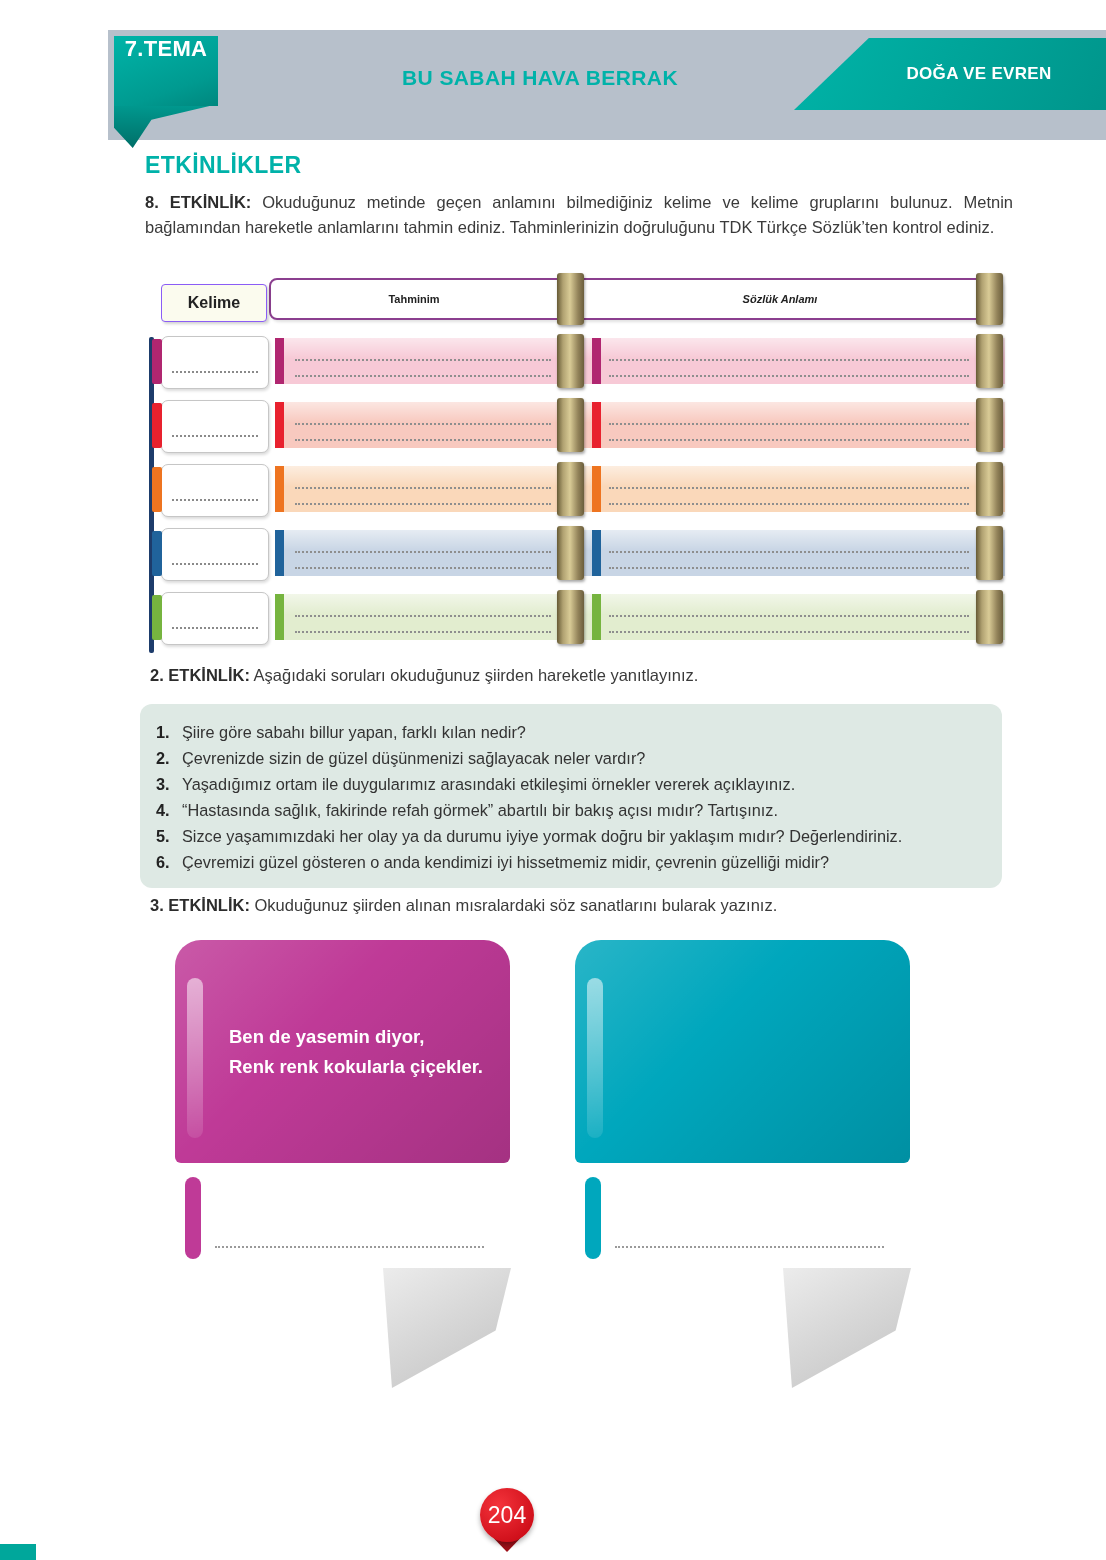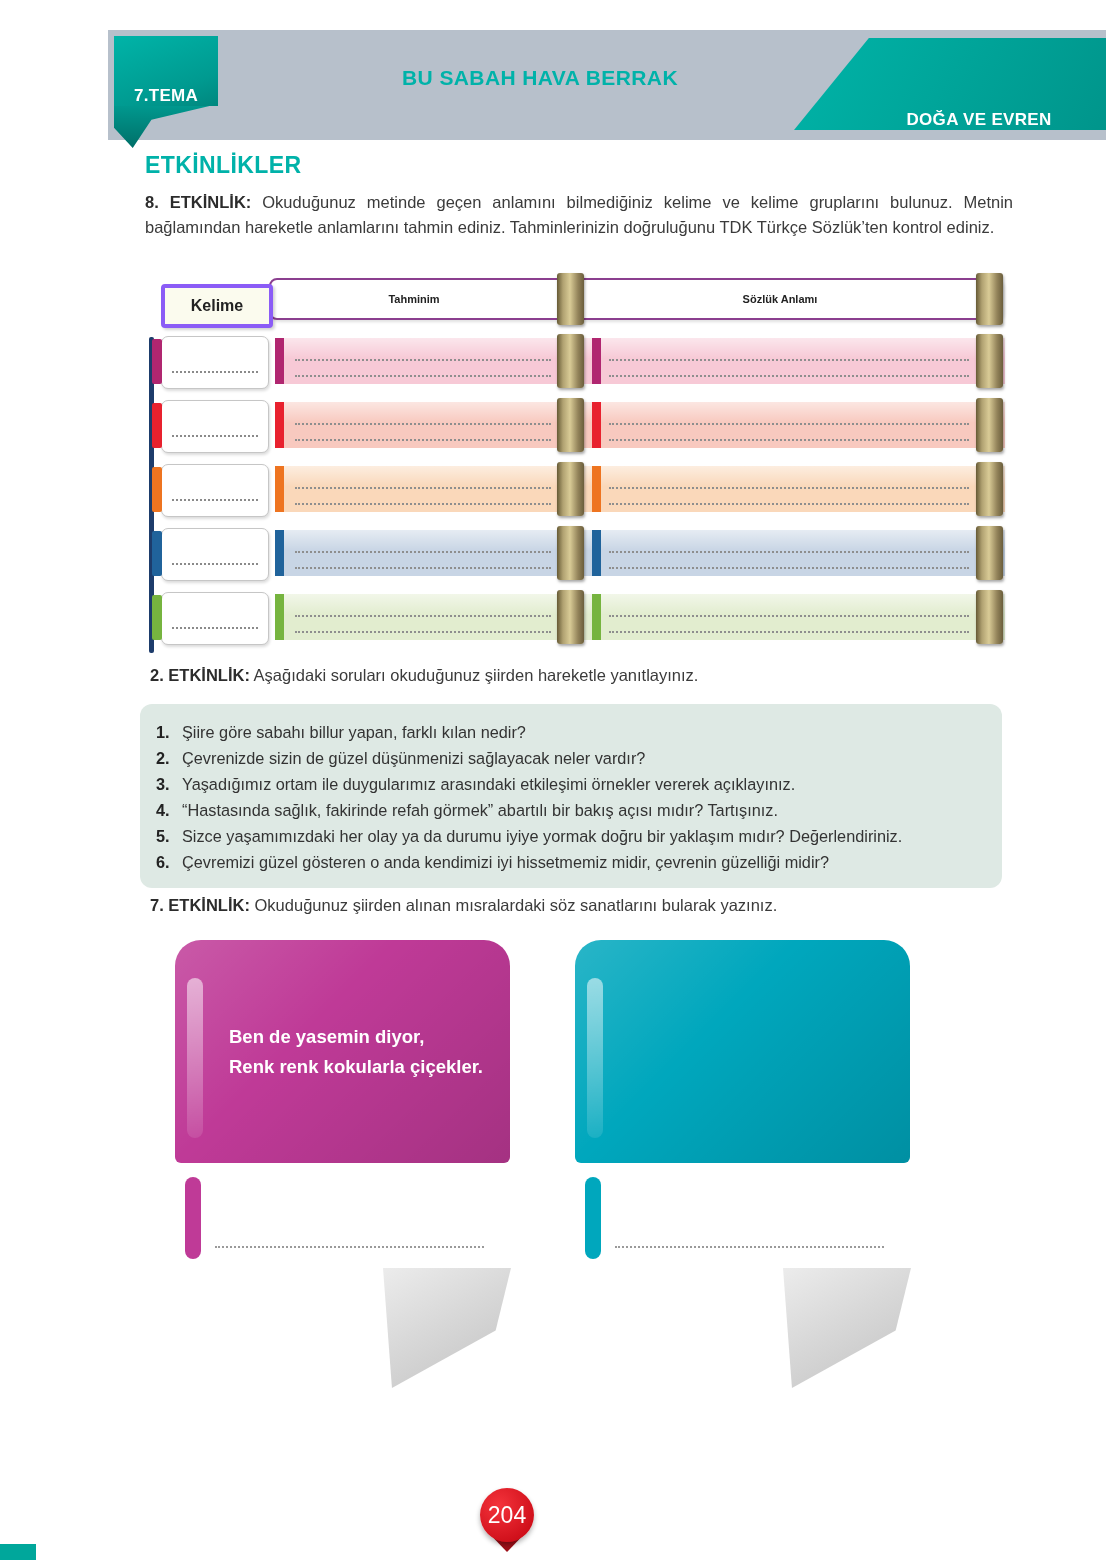"7.TEMA" .tema-ribbon { align-items: flex-end -> flex-start; font-size: 17px -> 22px }
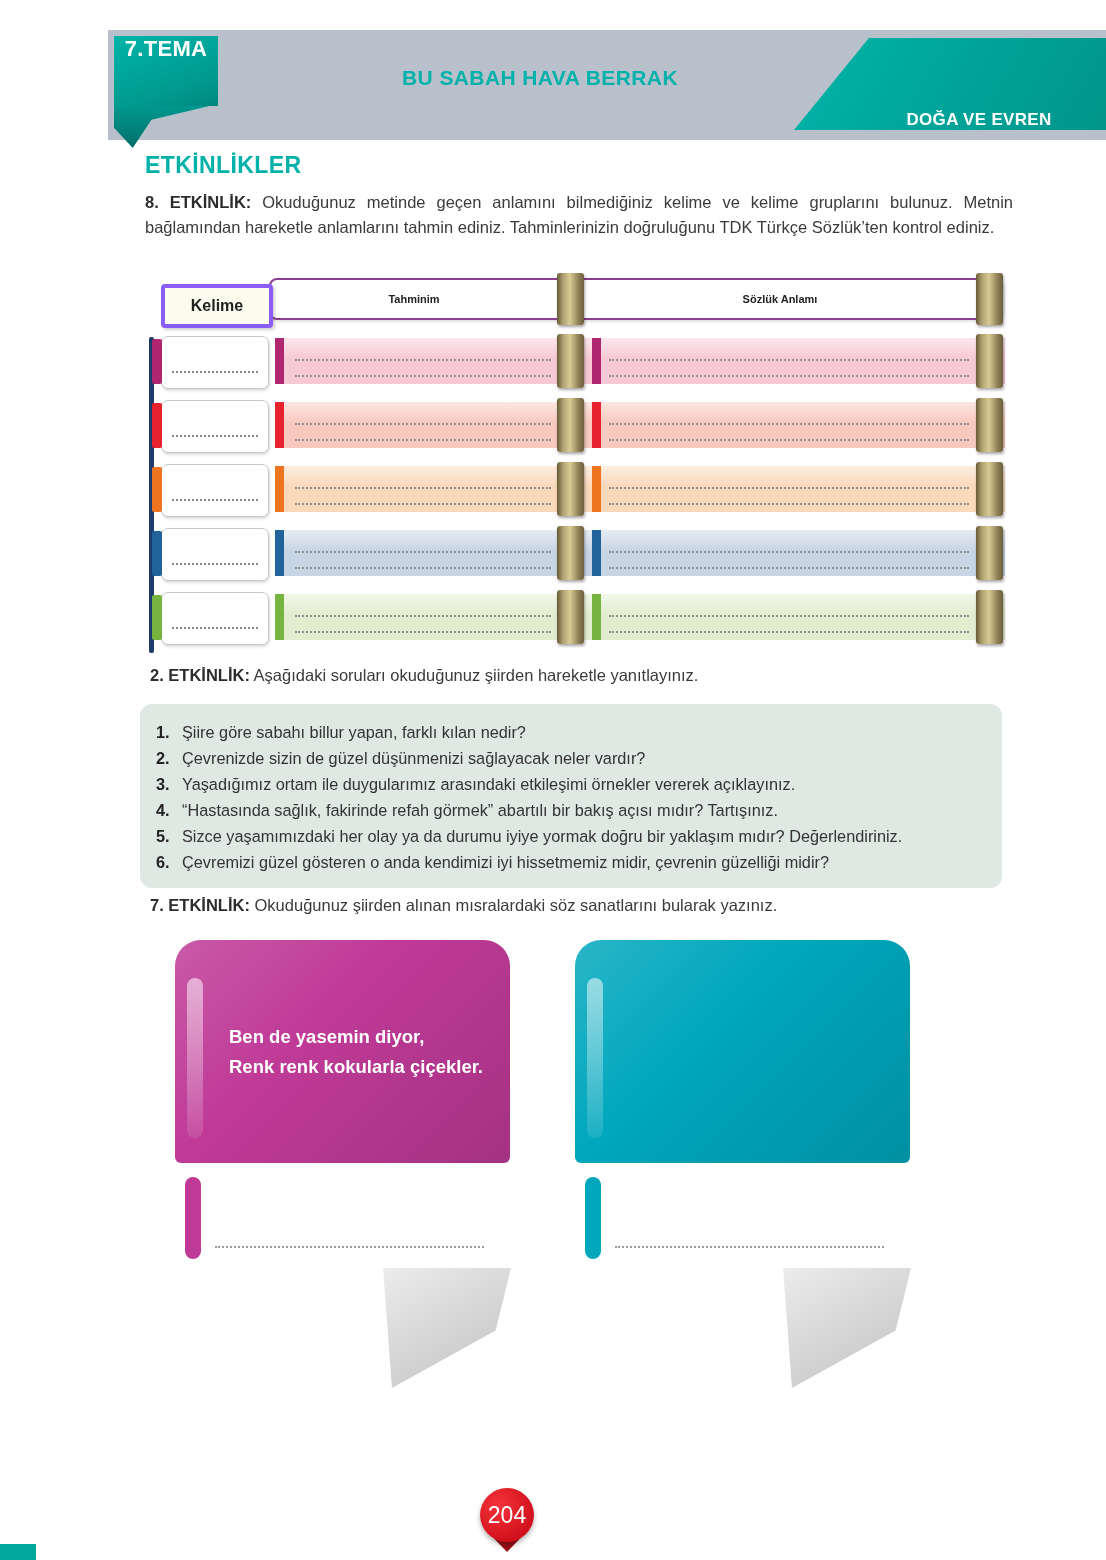"DOĞA VE EVREN" .flag { align-items: flex-end -> center; height: 92px -> 72px }
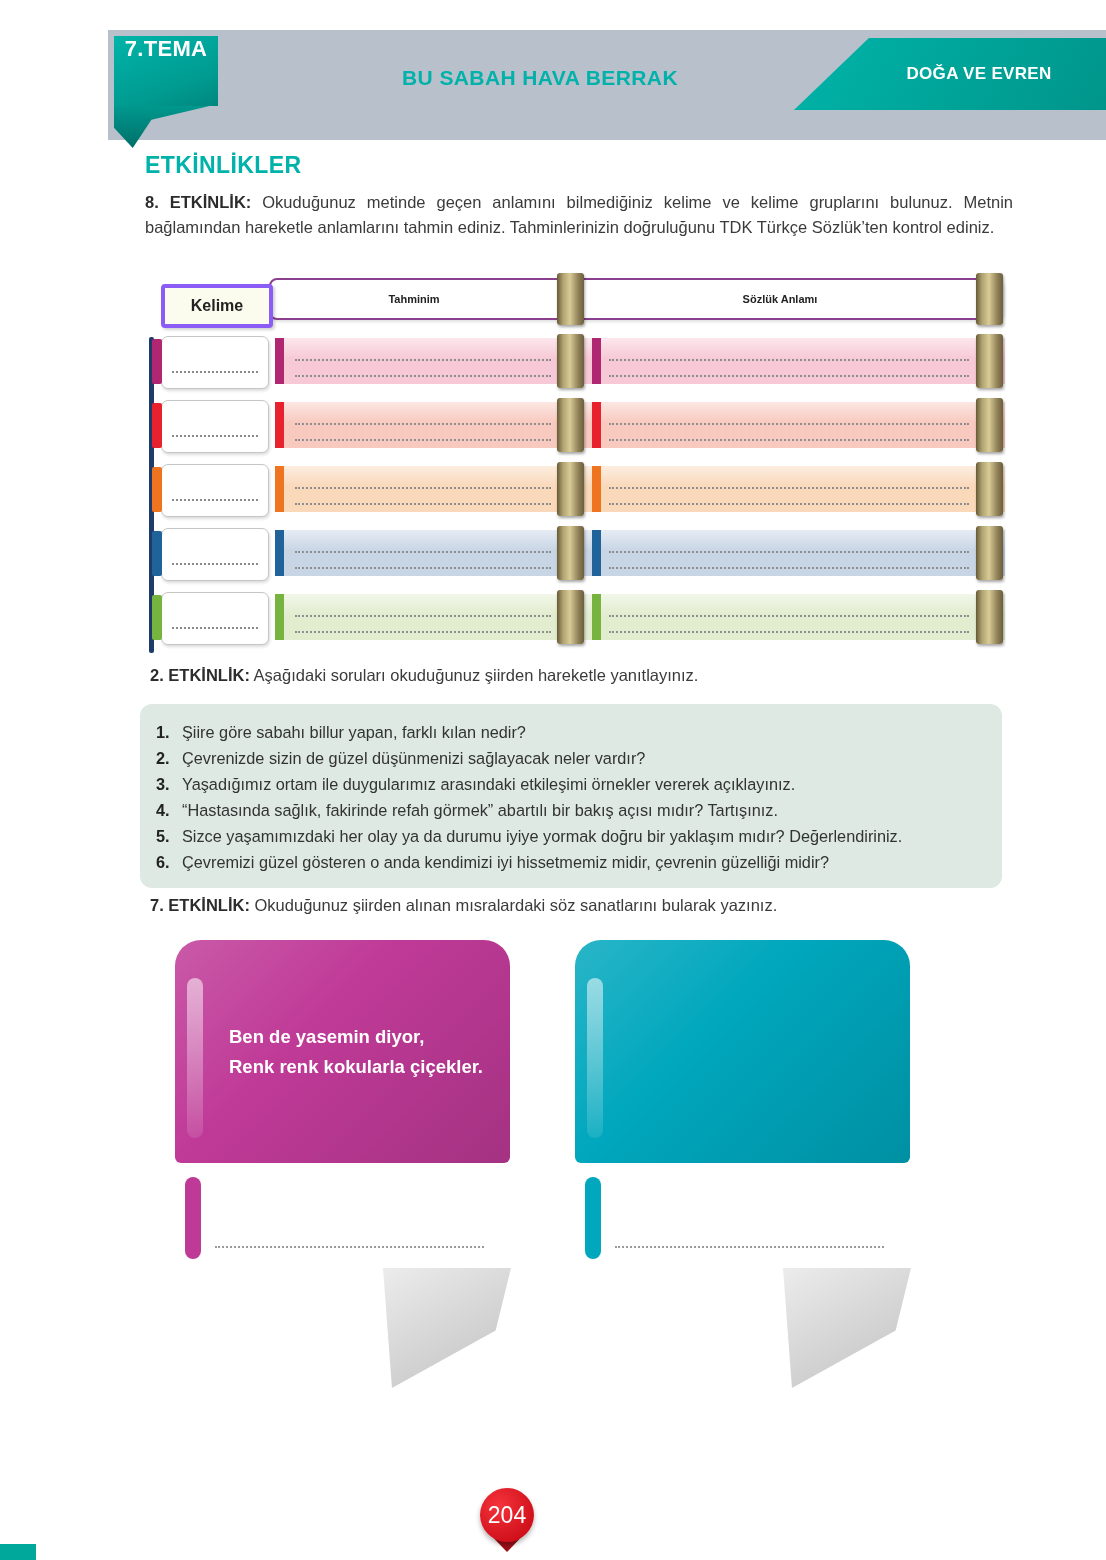"Kelime" .kelime-box { border: 4px solid #8b5cf6 -> 1px solid #8b5cf6 }
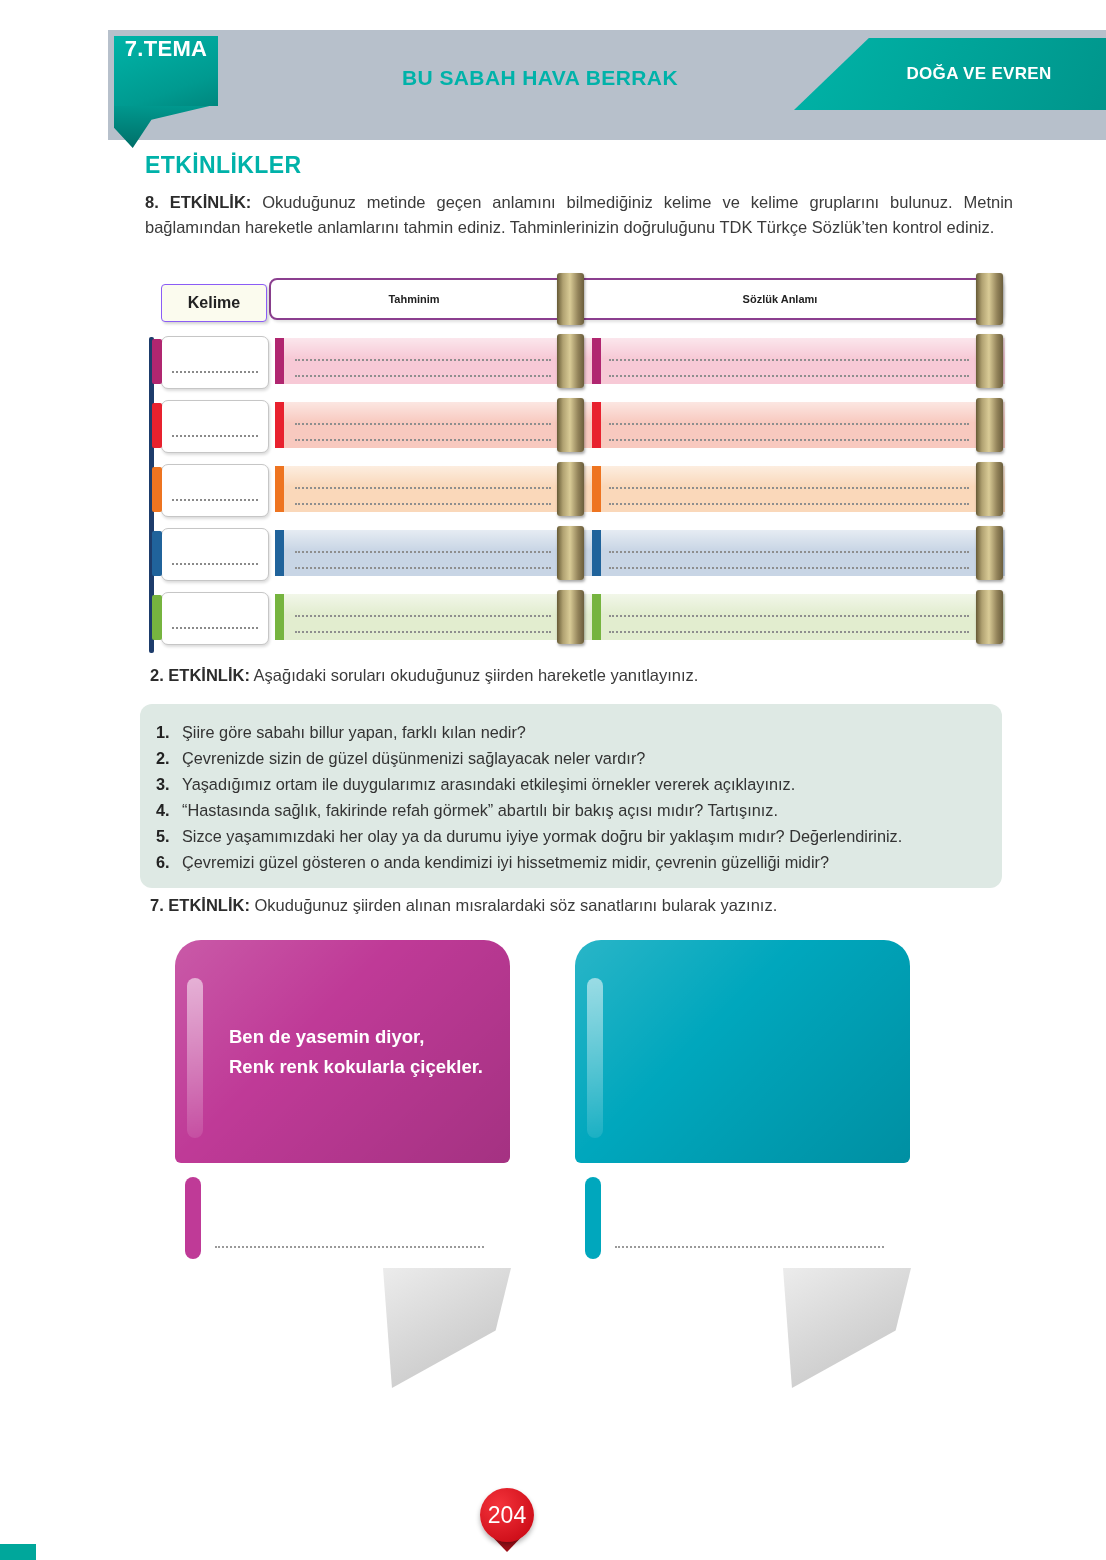"Sözlük Anlamı" .hdr-s { font-style: none -> italic }
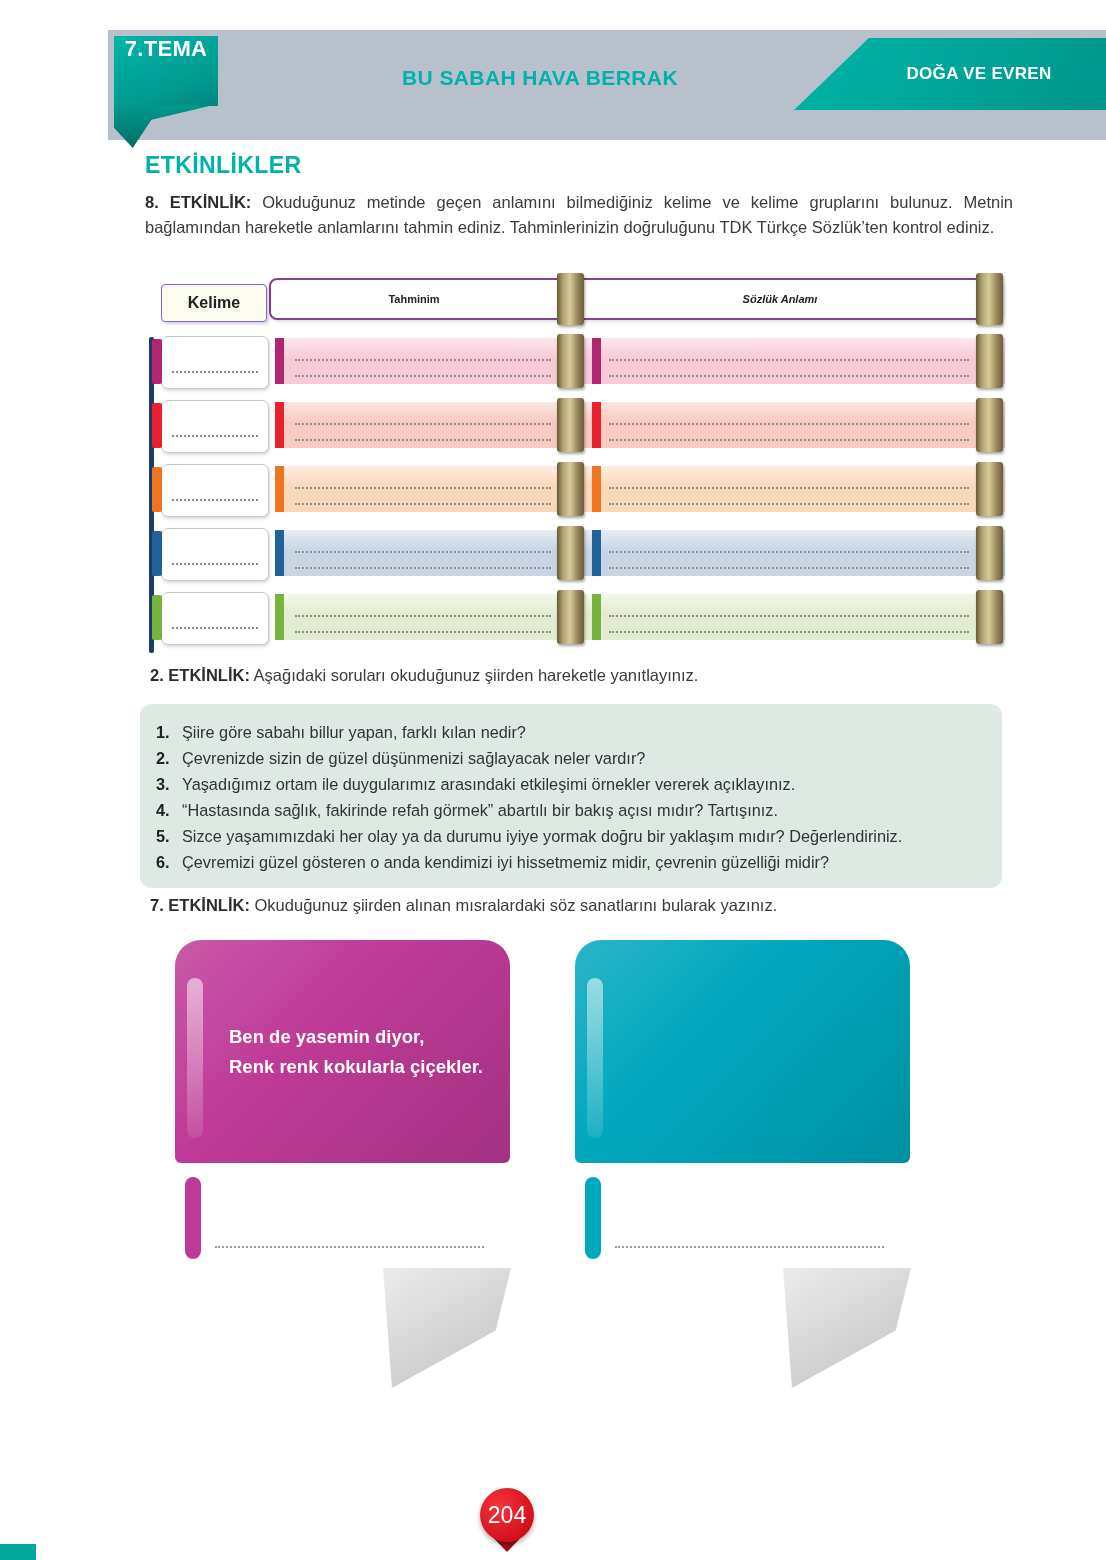"7. ETKİNLİK:" b.inline-label { text: 7 -> 3 }
